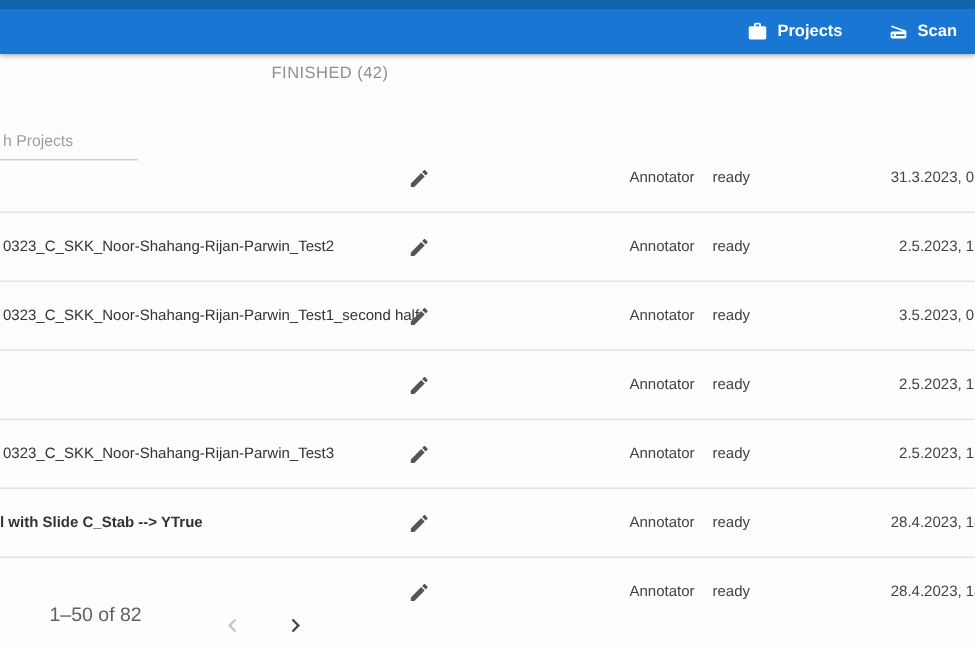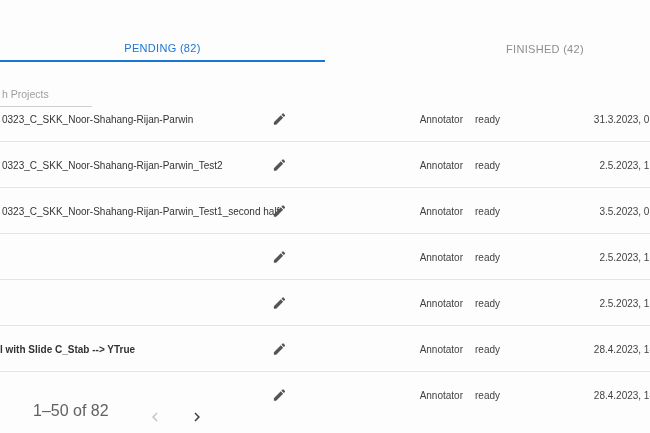"Projects" div.appbar { html: none -> <div> <div> <span> <svg> <path></path> </svg> </span> <span>Projects</span> </div> <div> <span> <svg> <path></path> </svg> </span> <span>Scan</span> </div> </div> }
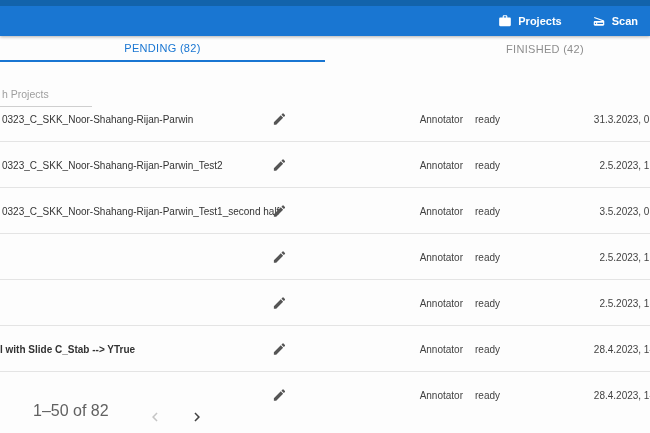"PENDING (82)" div.tab { html: <div> <span>PENDING (82)</span> </div> -> none }
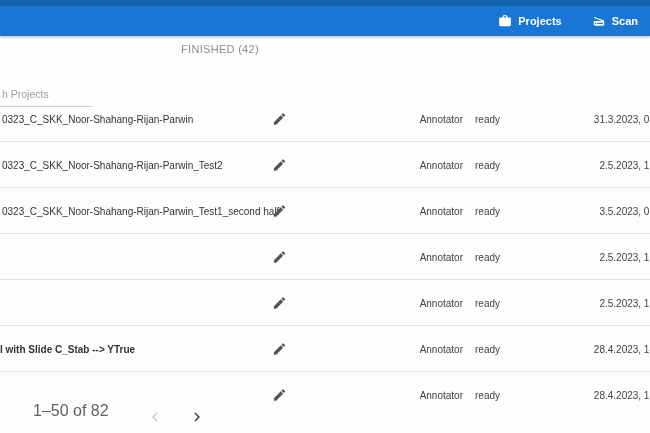"0323_C_SKK_Noor-Shahang-Rijan-Parwin" span.cell { html: <span>0323_C_SKK_Noor-Shahang-Rijan-Parwin</span> -> none }
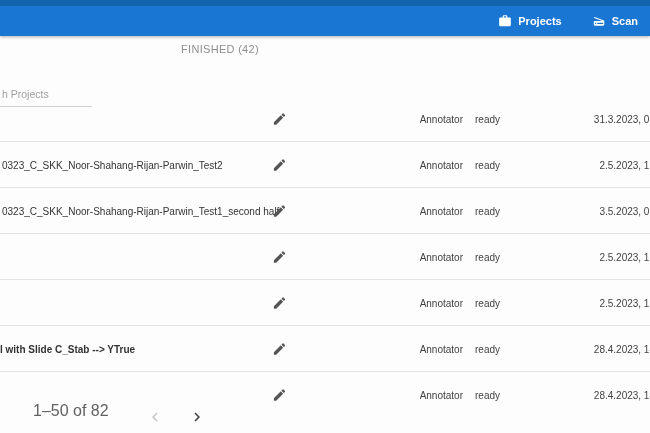"0323_C_SKK_Noor-Shahang-Rijan-Parwin_Test3" span.cell { html: none -> <span>0323_C_SKK_Noor-Shahang-Rijan-Parwin_Test3</span> }
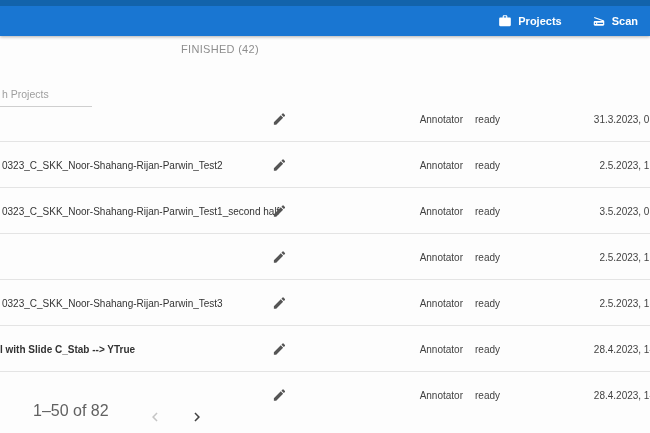"1–50 of 82" .pag-label { font-size: 16px -> 13px }
